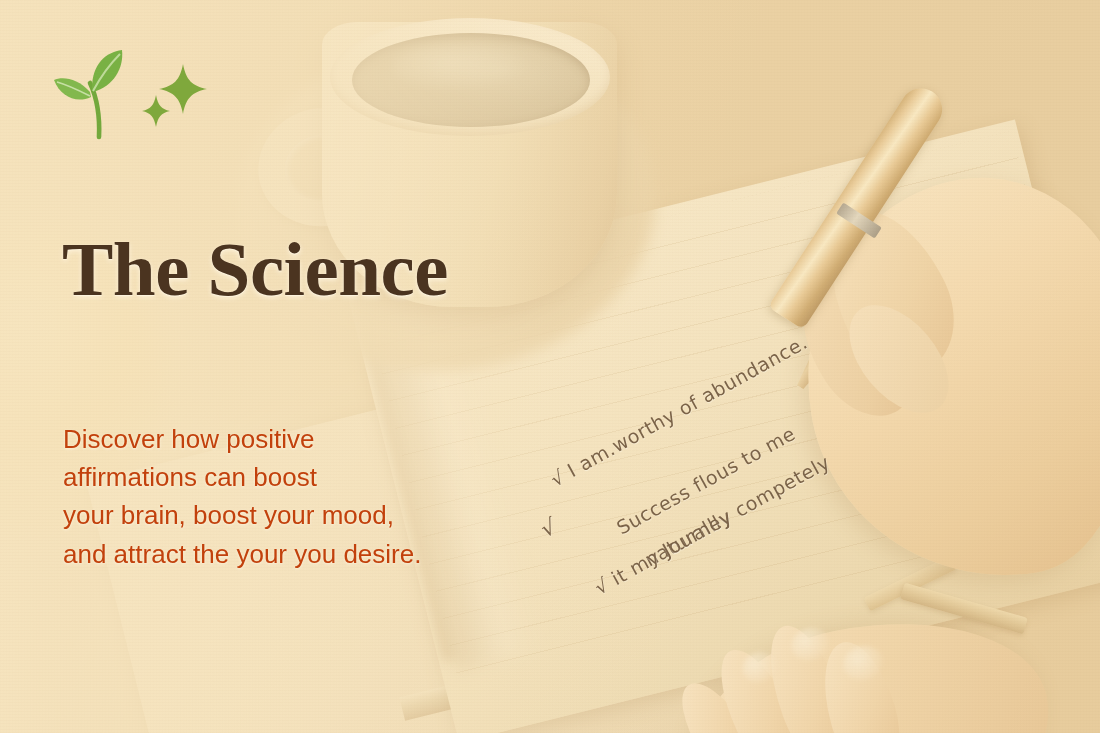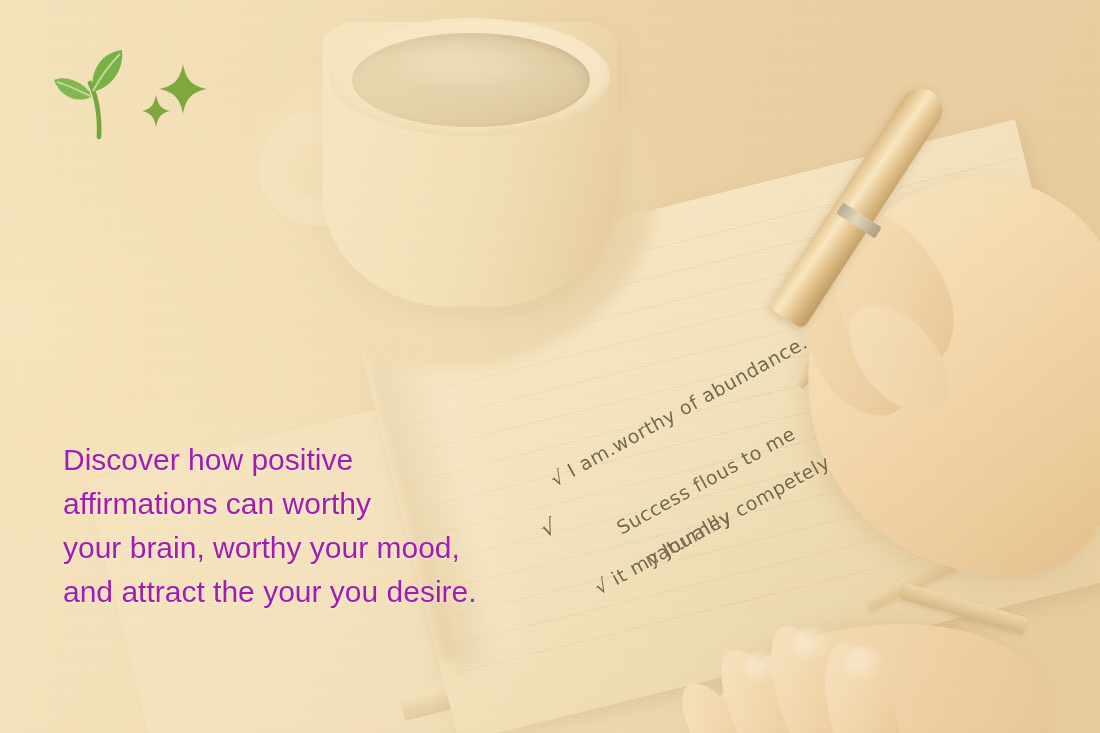"The Science" span.ln { html: none -> <span>The Science</span> }
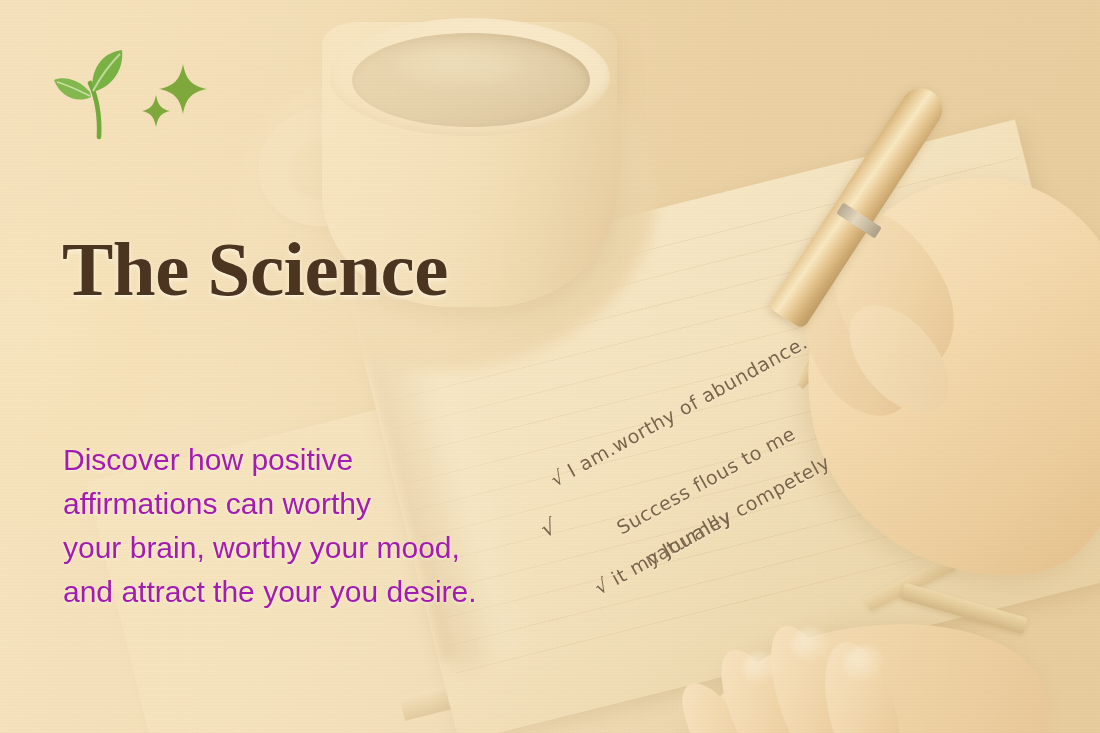"Discover how positive" .subhead { color: #a21caf -> #c2410c; font-size: 30px -> 26px; top: 408px -> 394px }
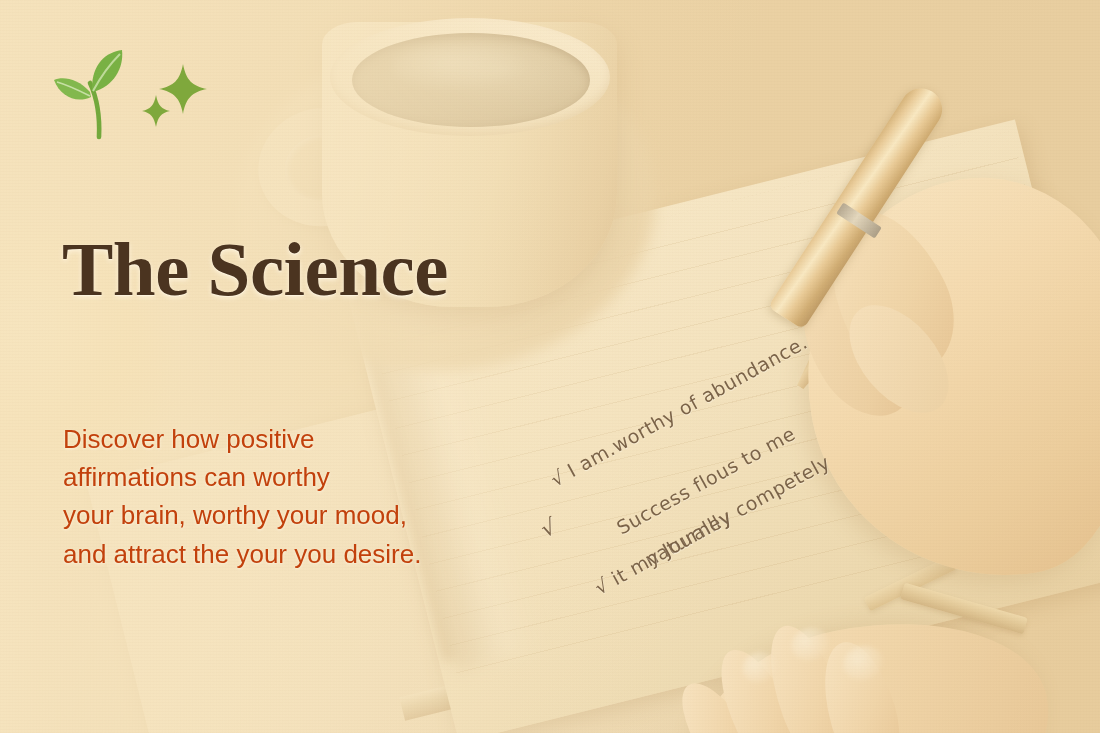"affirmations can worthy" span.ln { text: worthy -> boost }
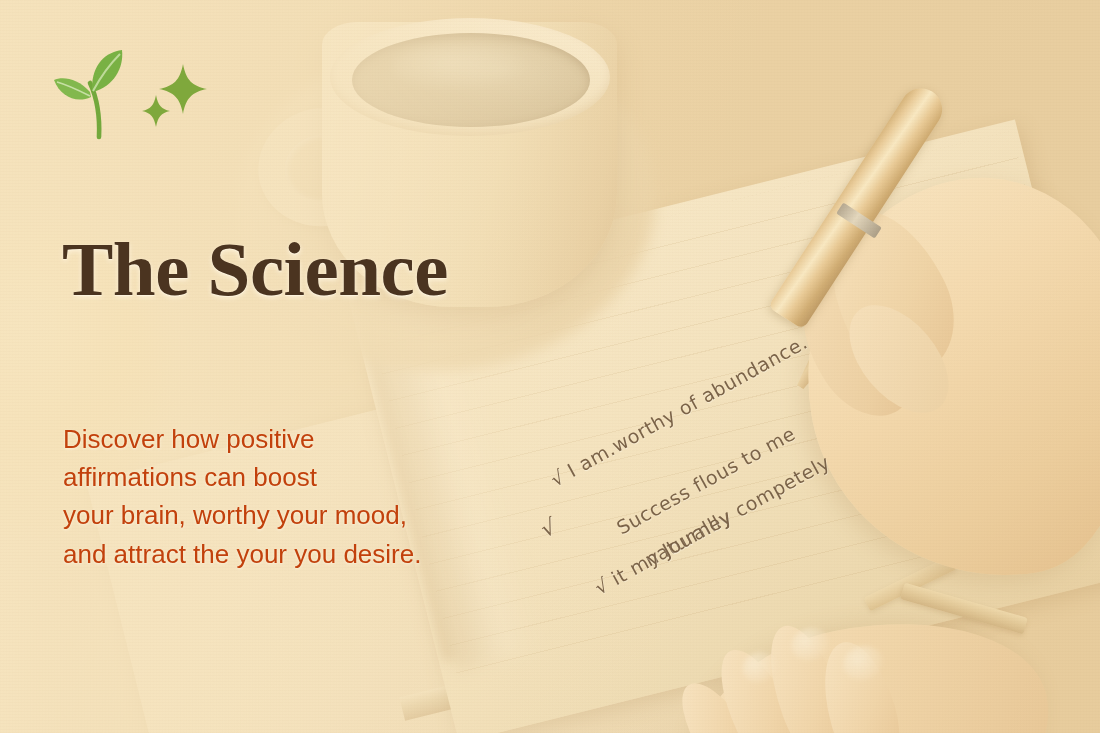"your brain, worthy your mood," span.ln { text: worthy -> boost }
